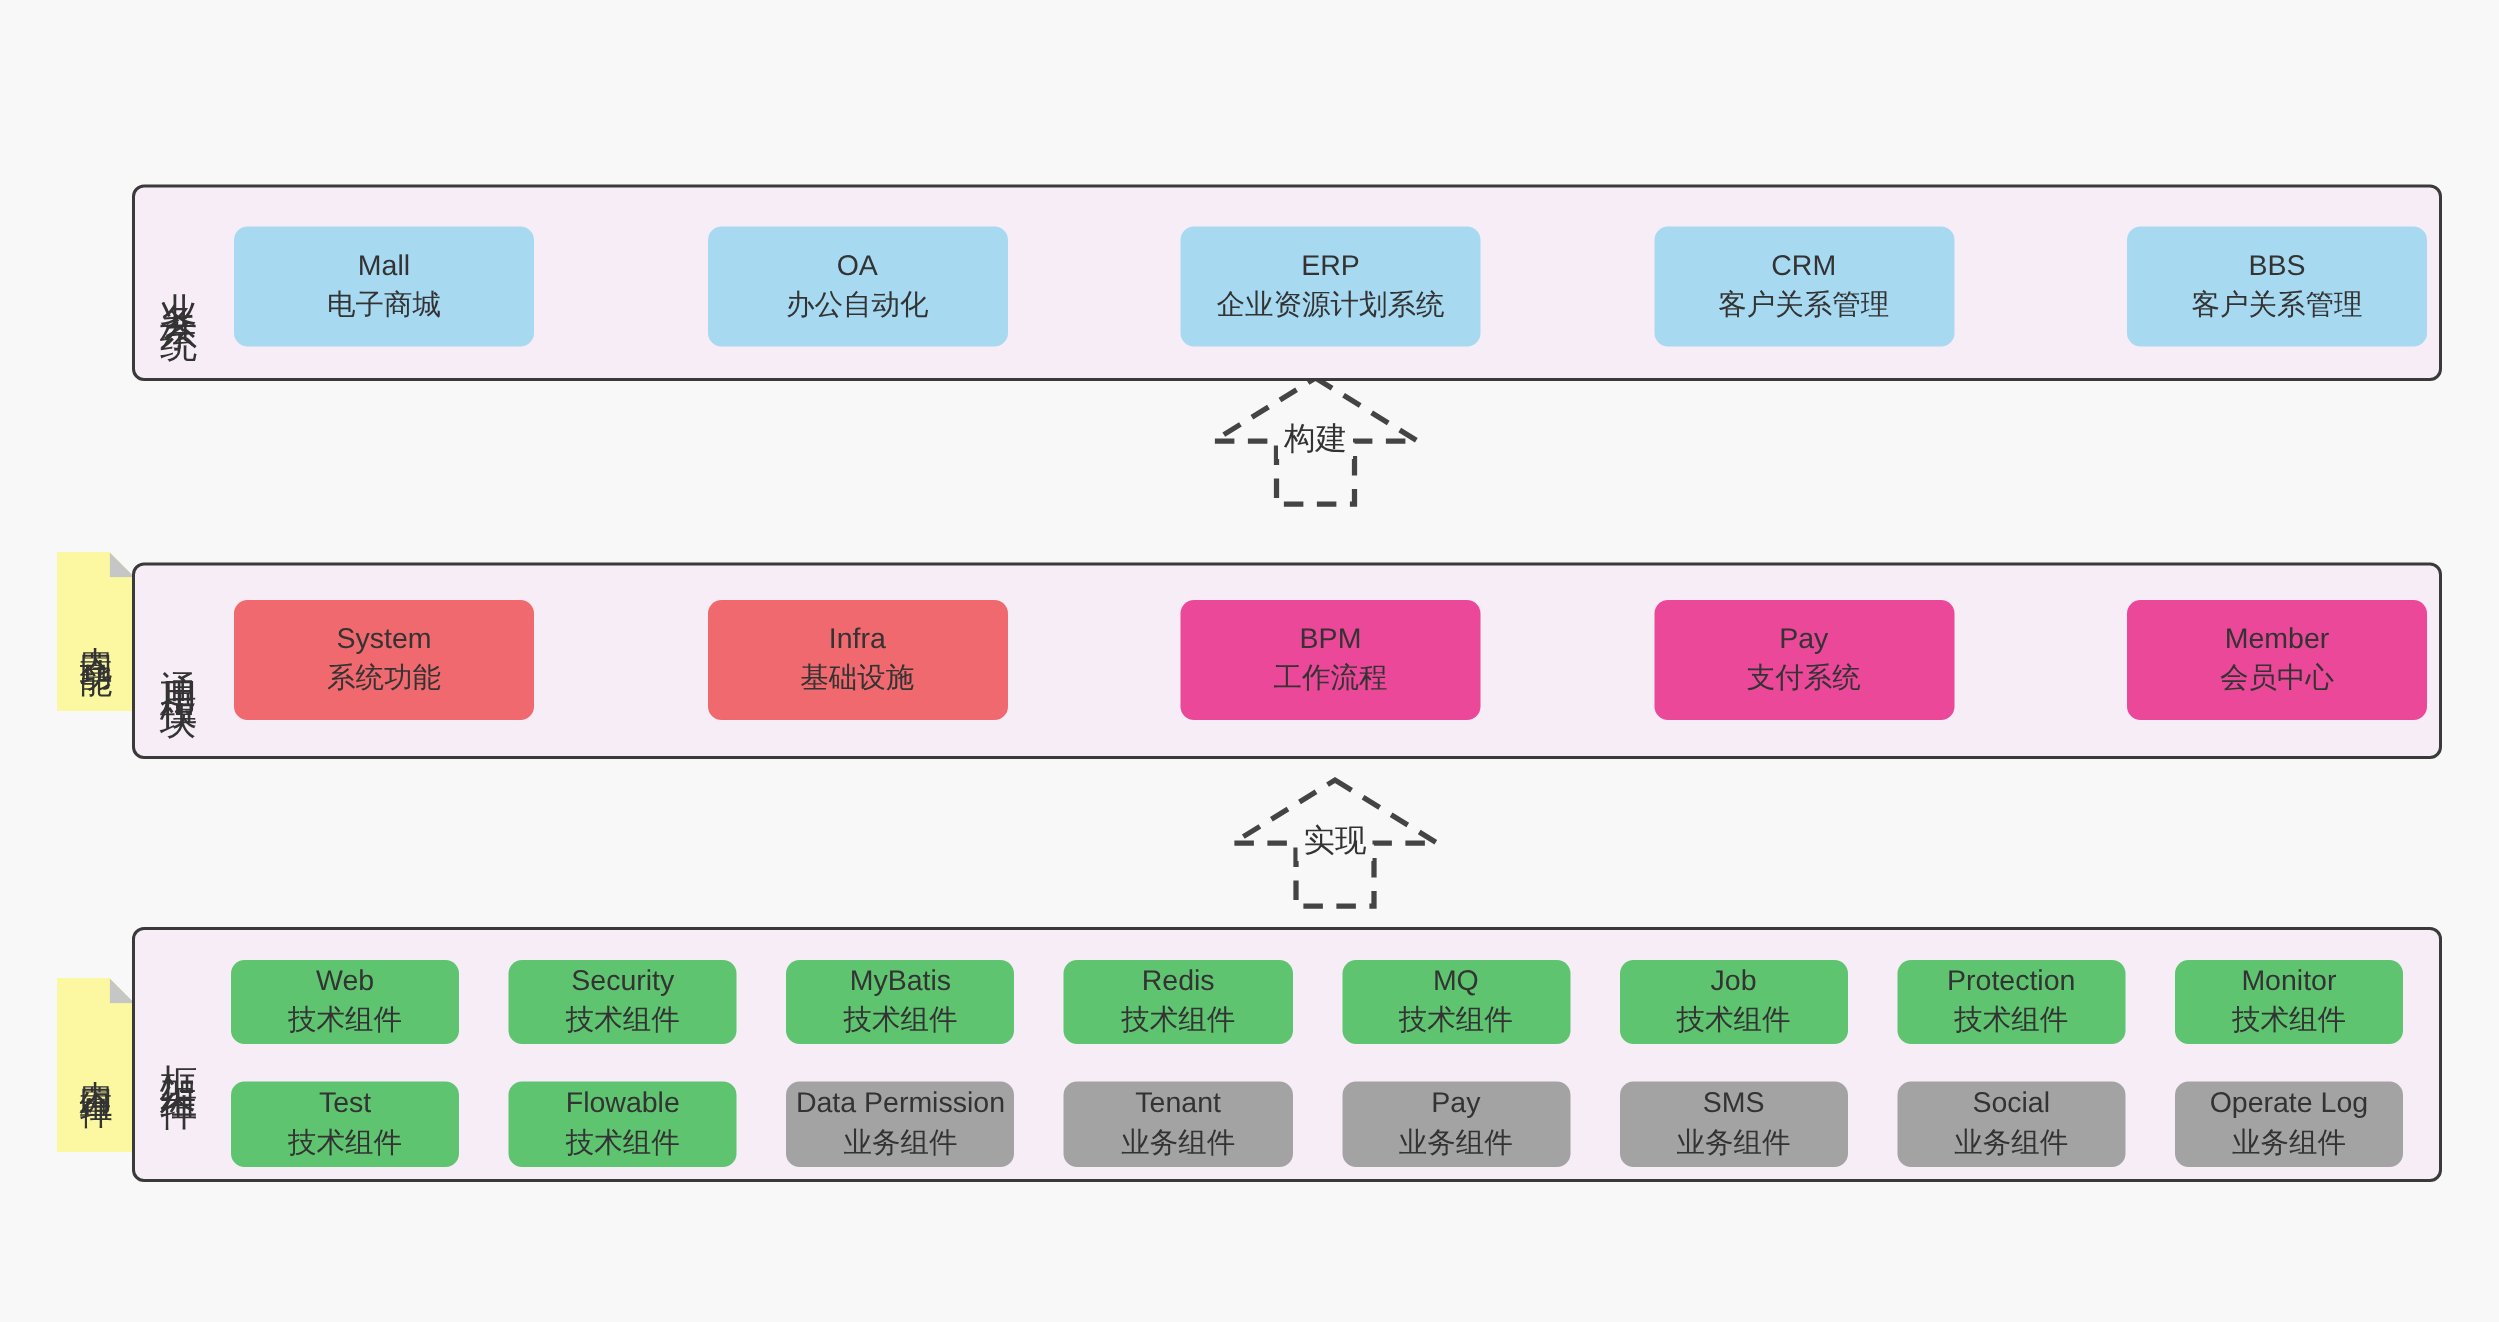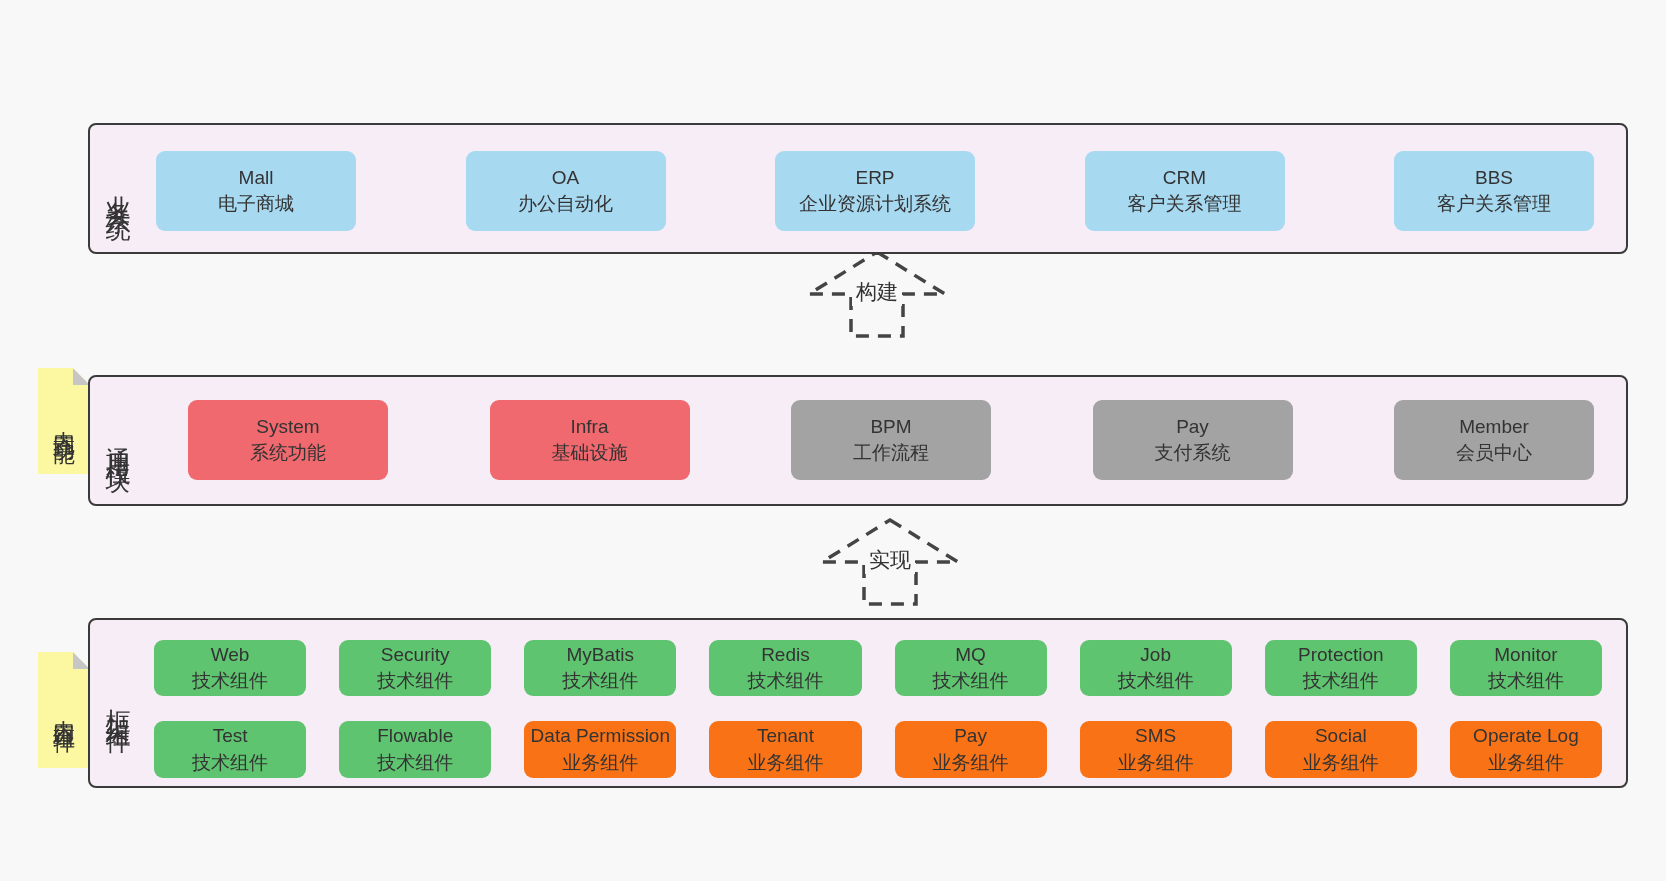"Mall" .box-row { right: 32px -> 8px }
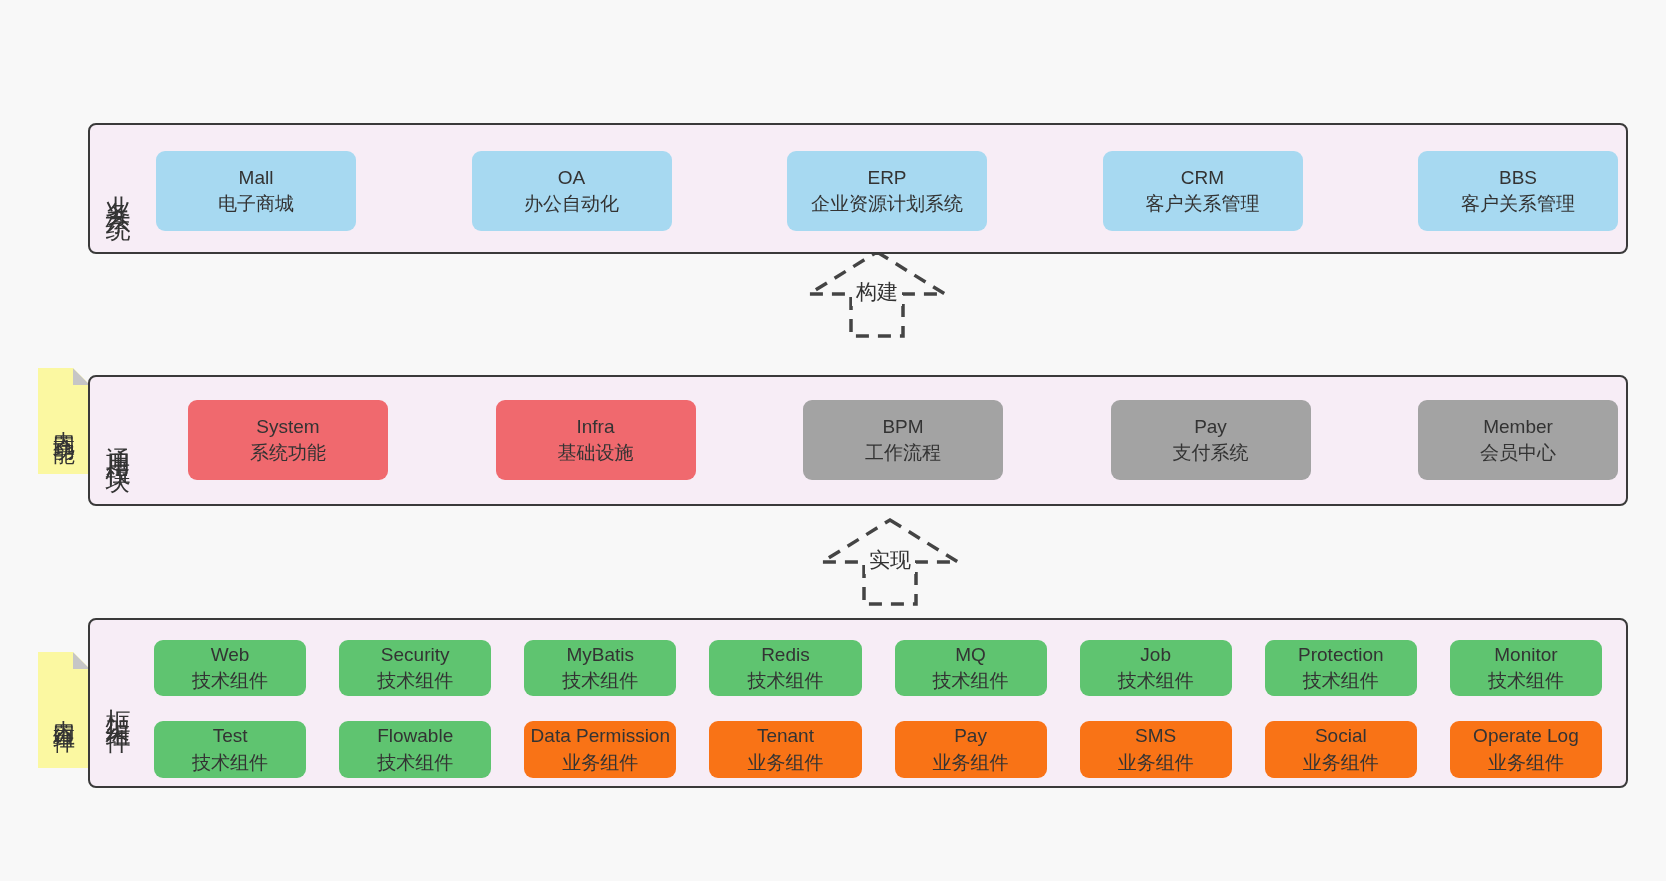"System" #band-2 .box-row { margin-left: 32px -> none }
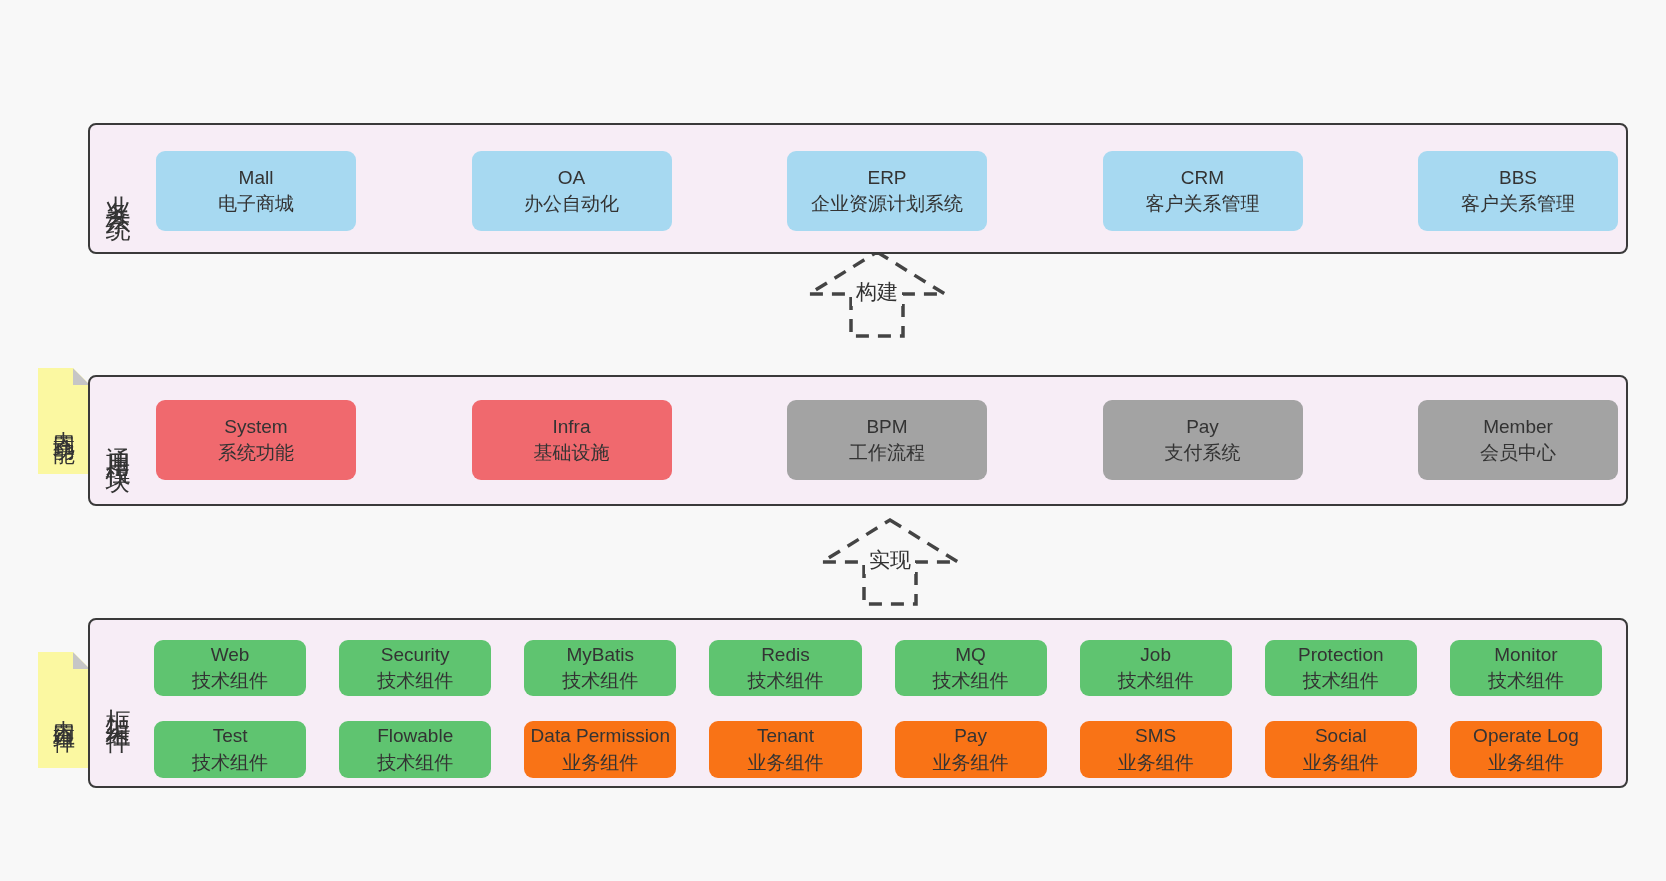"BPM" .pink { background: #a3a3a3 -> #ec4899 }
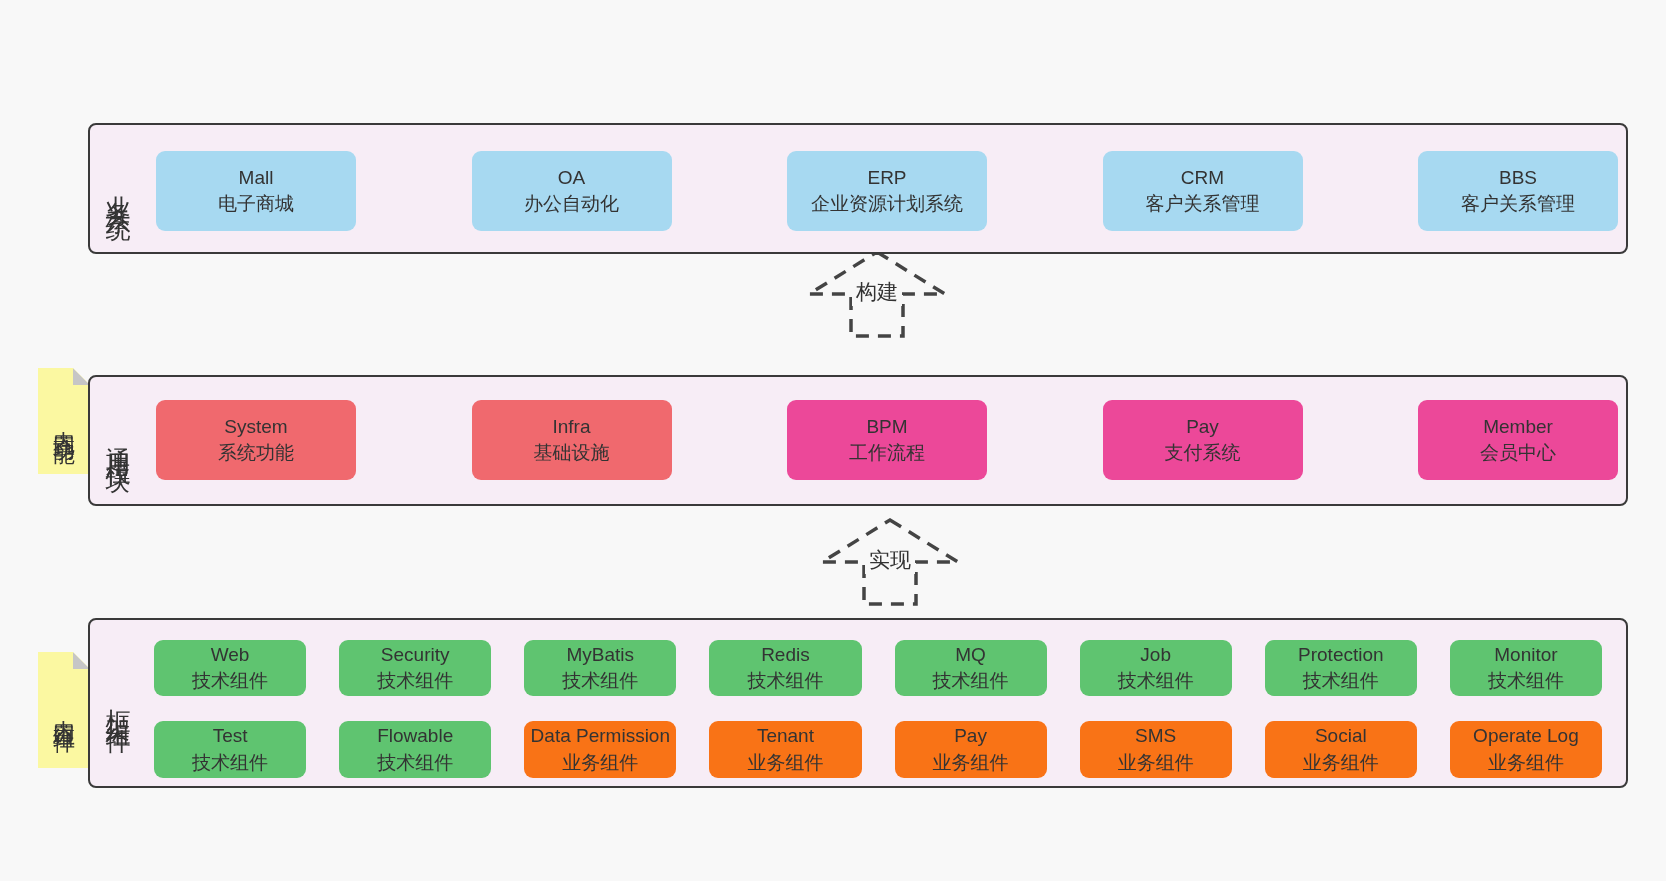"Data Permission" .lightgreen { background: #f97316 -> #a3a3a3 }
